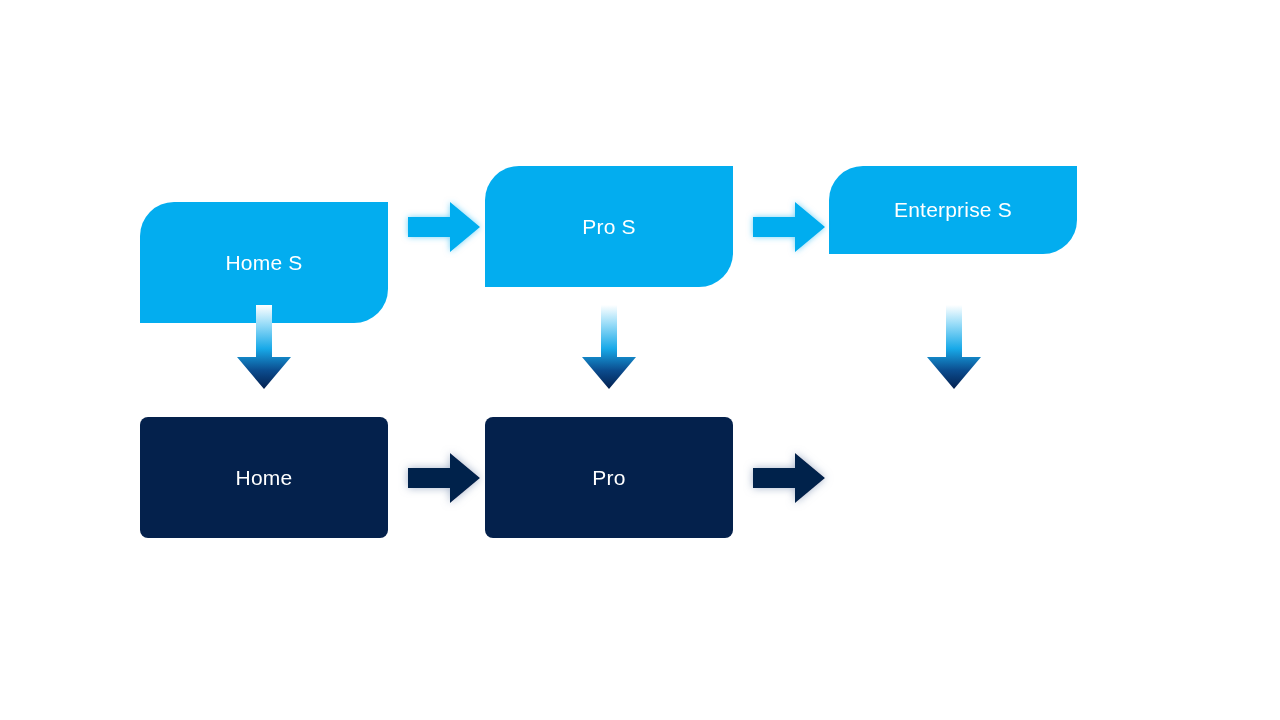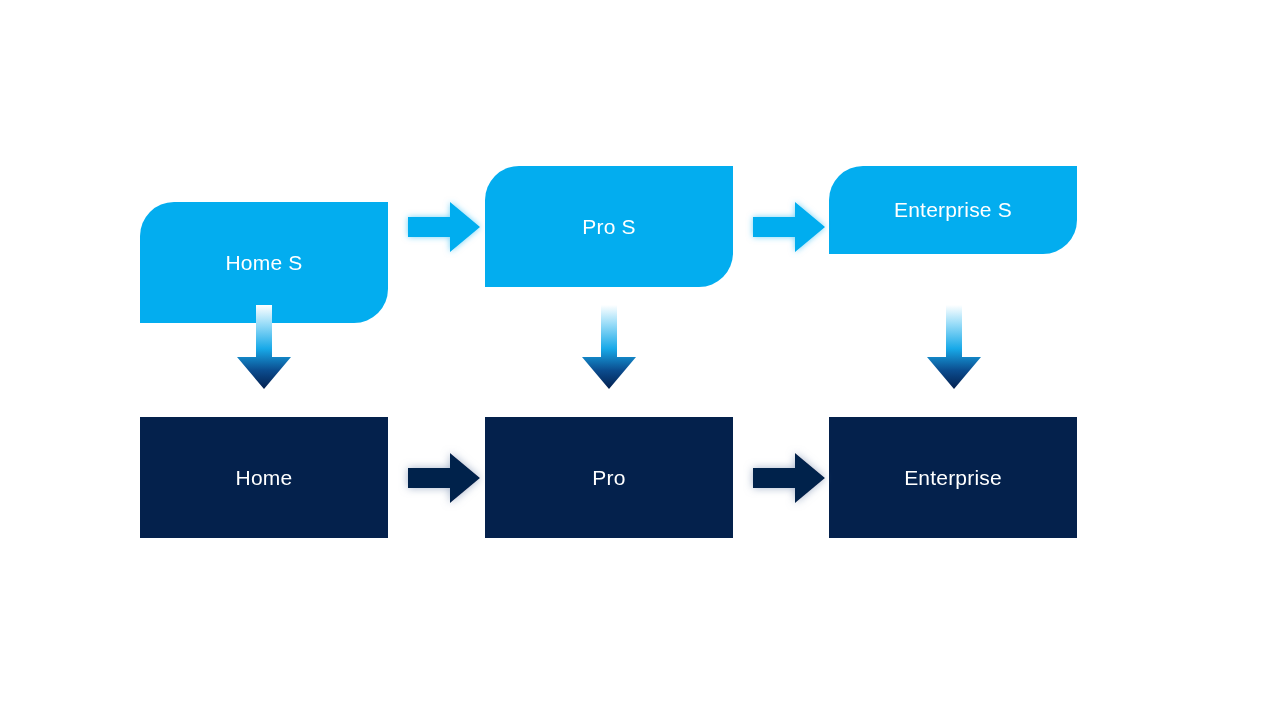"Home" .node--product { border-radius: 0 -> 8px }
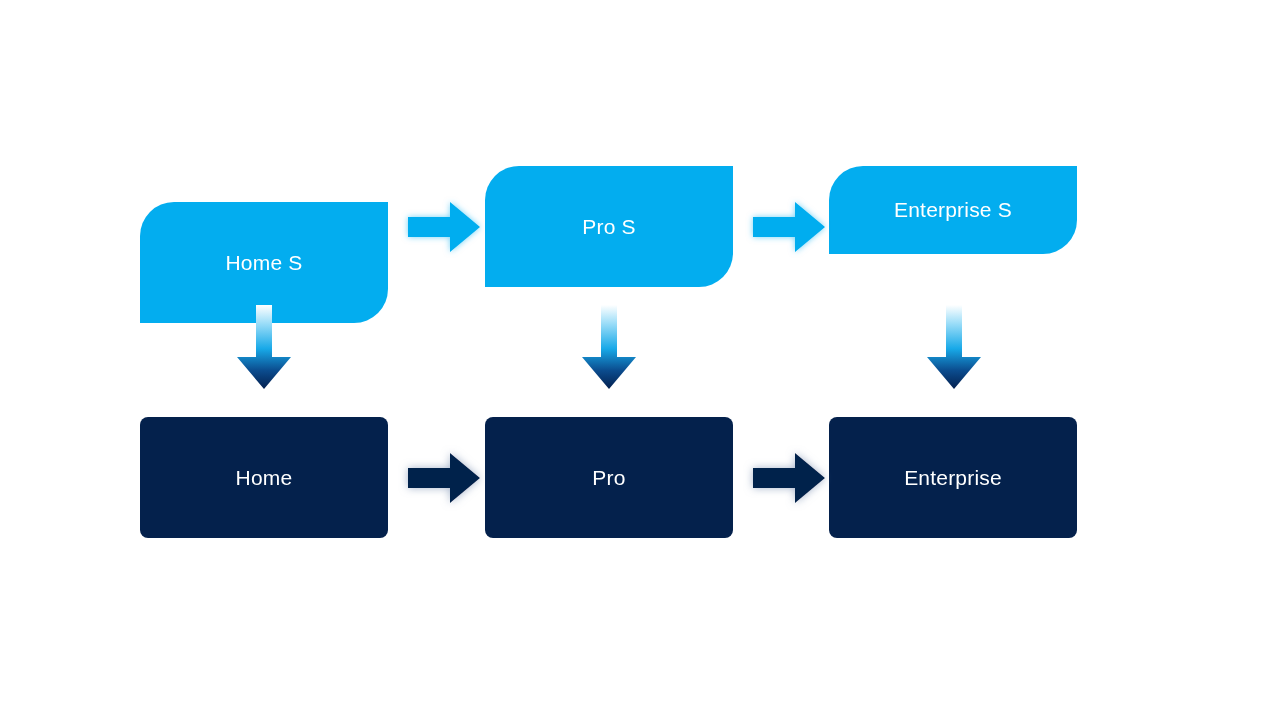"Enterprise" div.node { html: <div> <span>Enterprise</span> </div> -> none }
